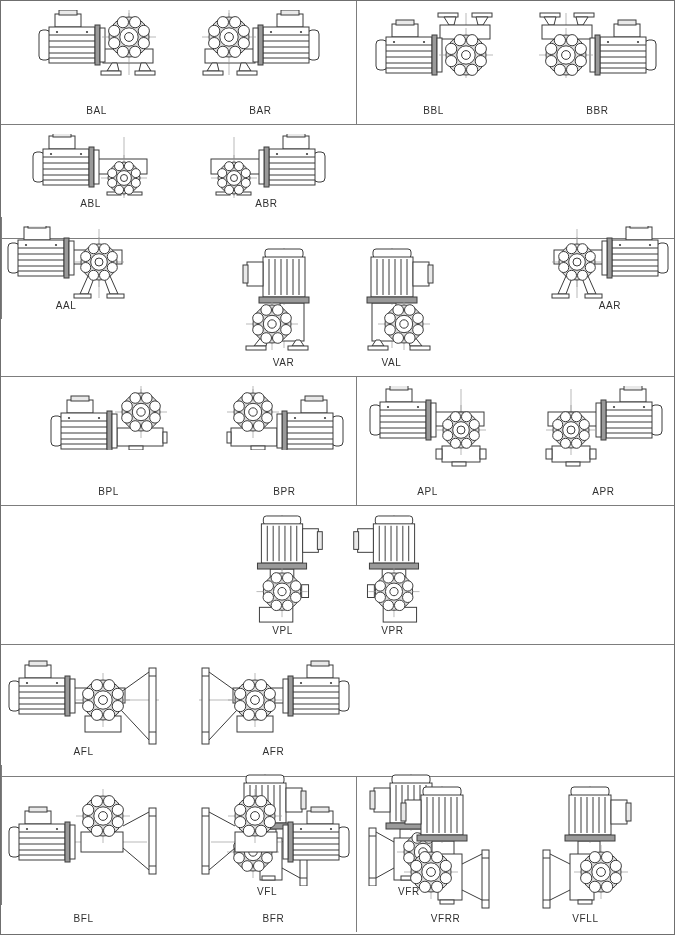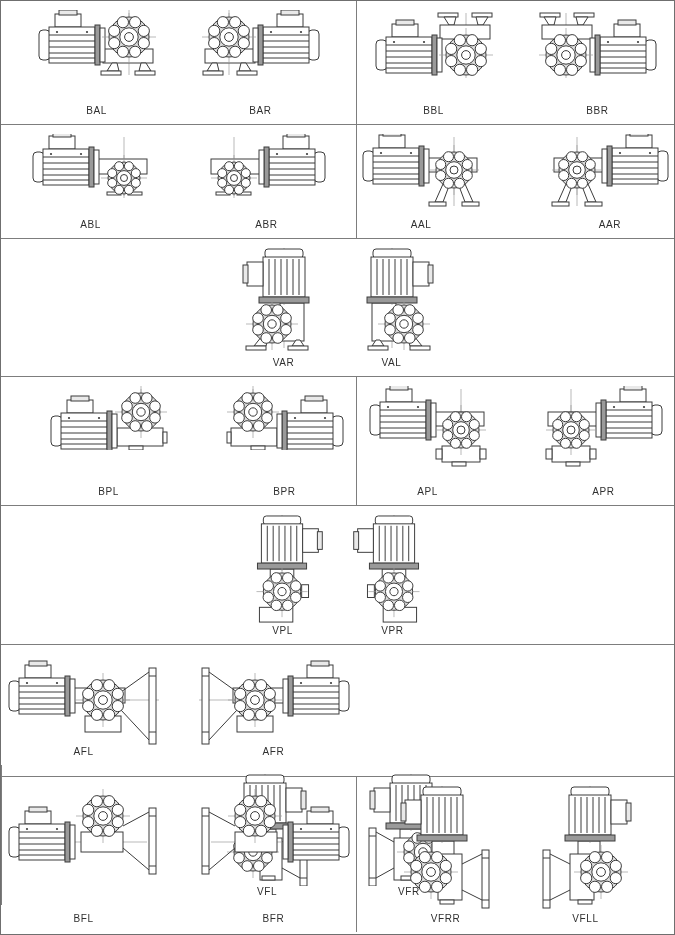"ABL" div.row { flex-direction: none -> column }
